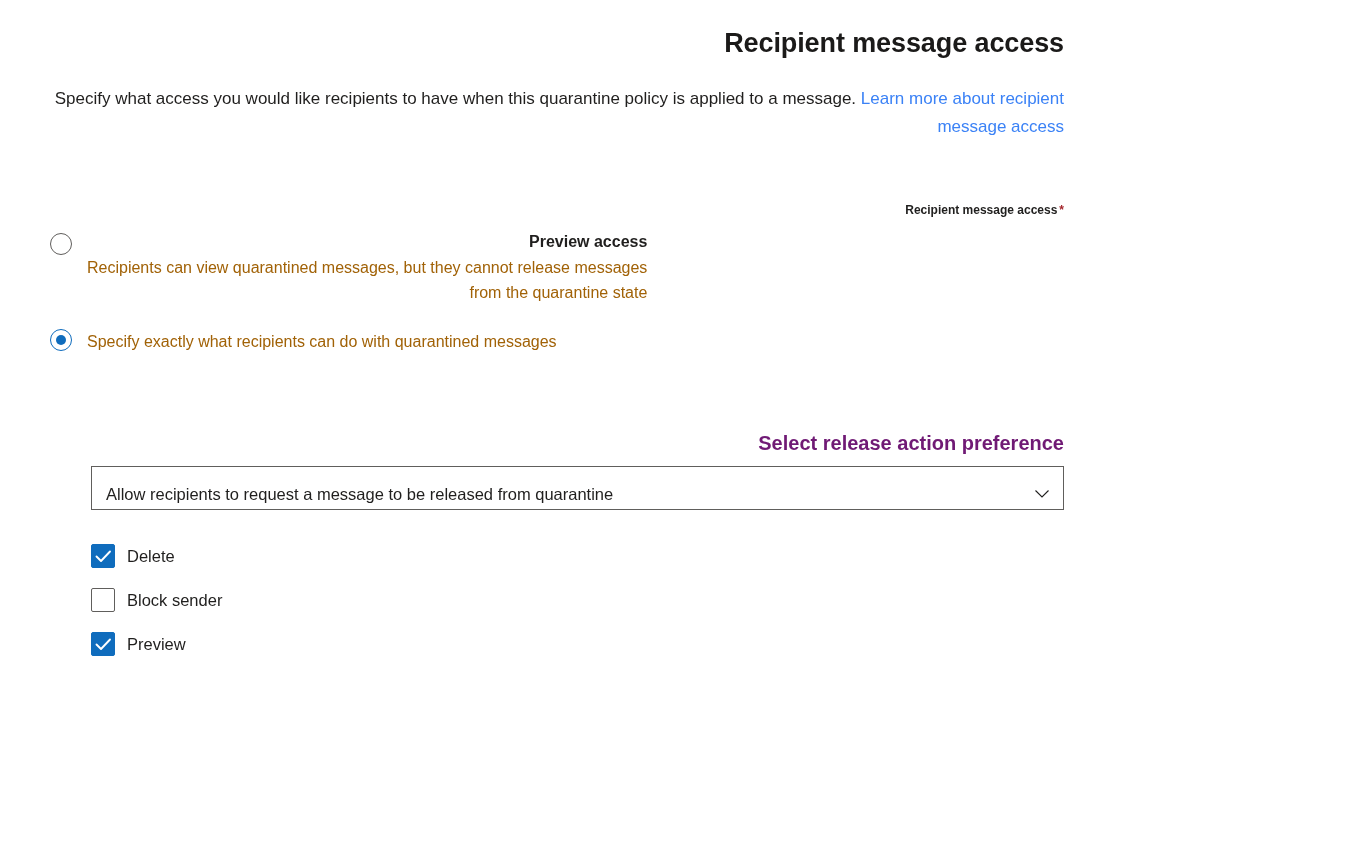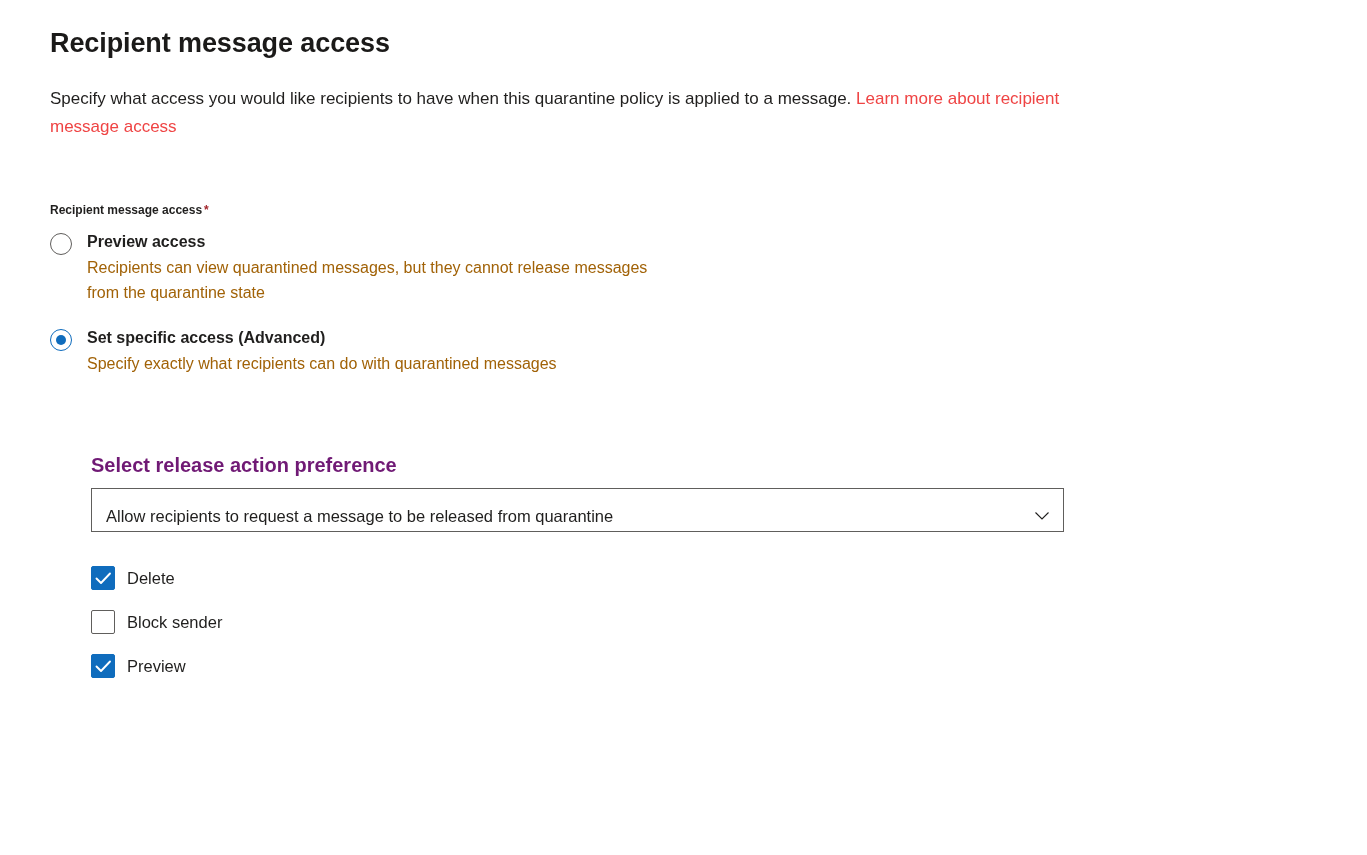"Recipient message access" .page { text-align: none -> right }
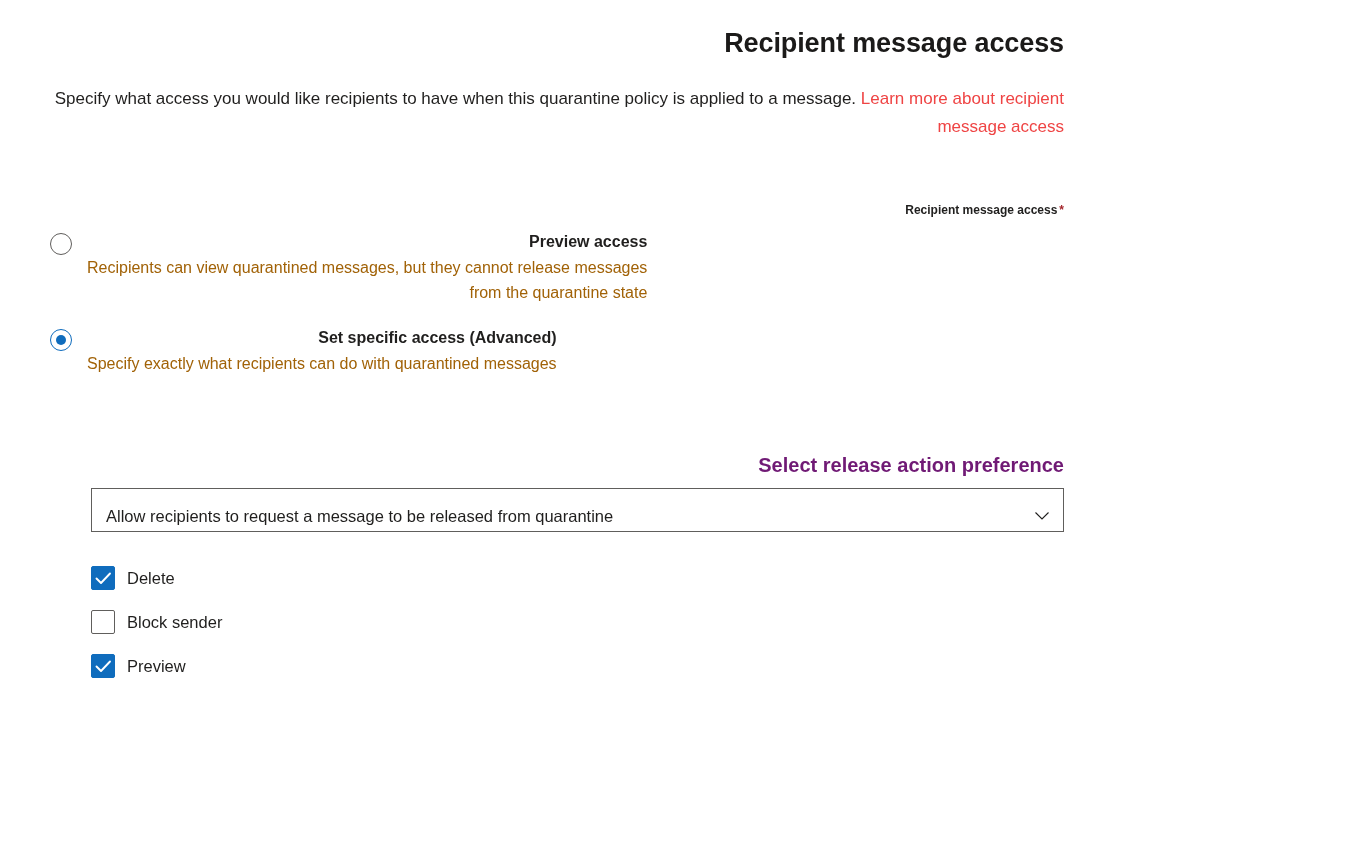"Learn more about recipient message" .link { color: #ef4444 -> #3b82f6 }
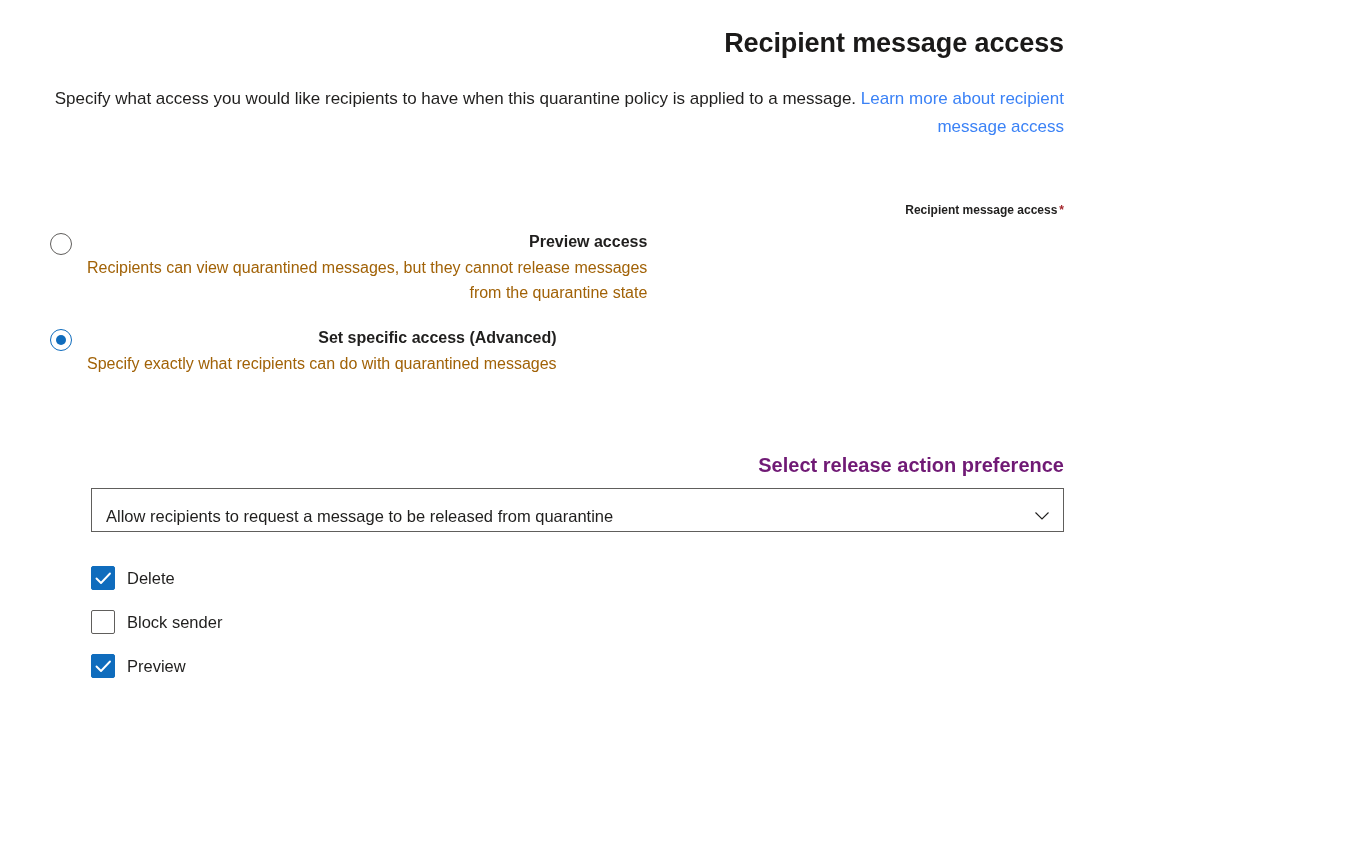"Set specific access (Advanced)" div.radio-title { html: <div>Set specific access (Advanced)</div> -> none }
